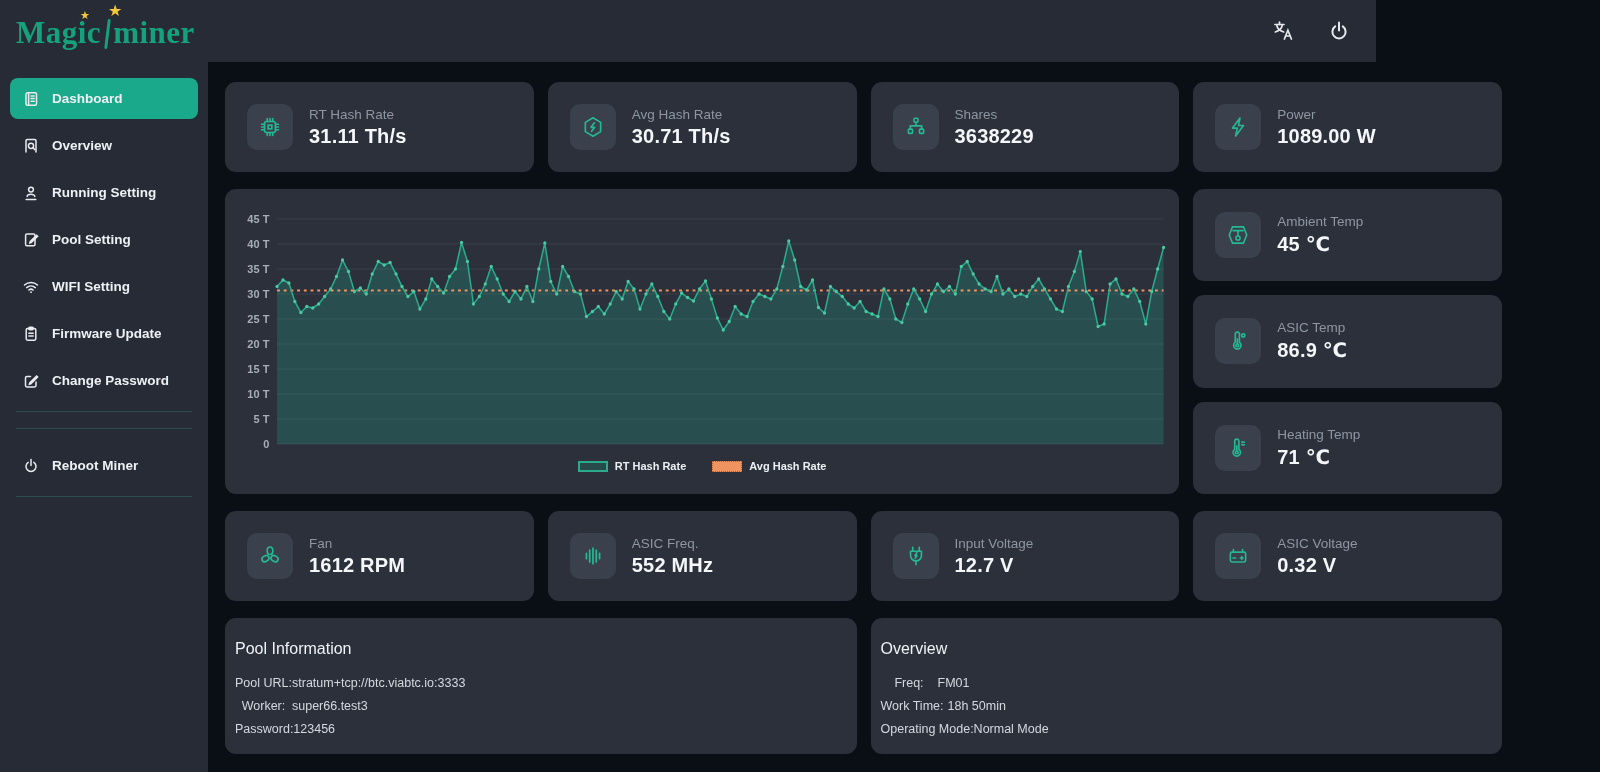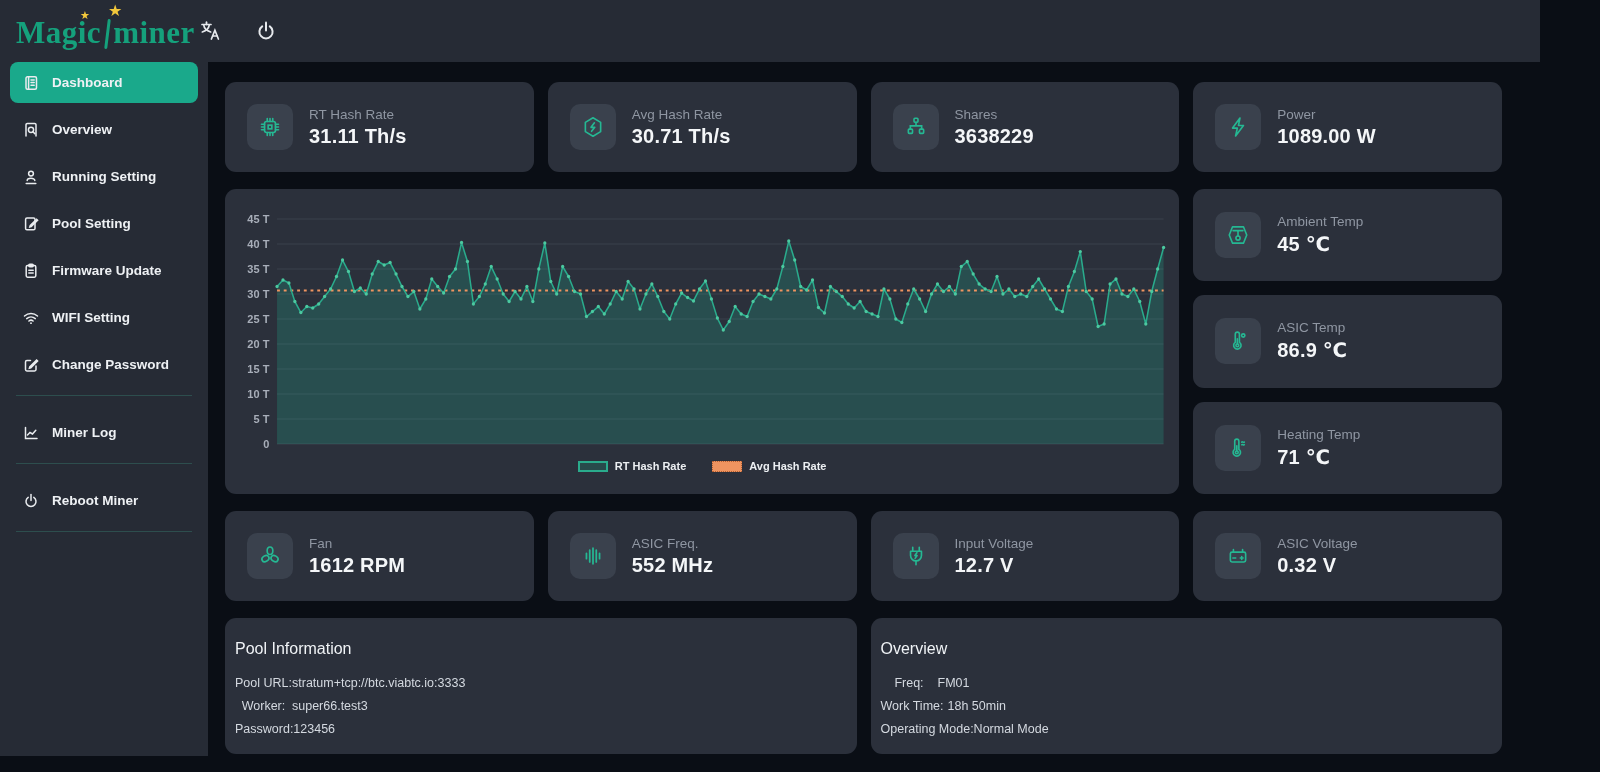"Magic" .topbar { justify-content: flex-start -> space-between; width: 1540px -> 1376px }
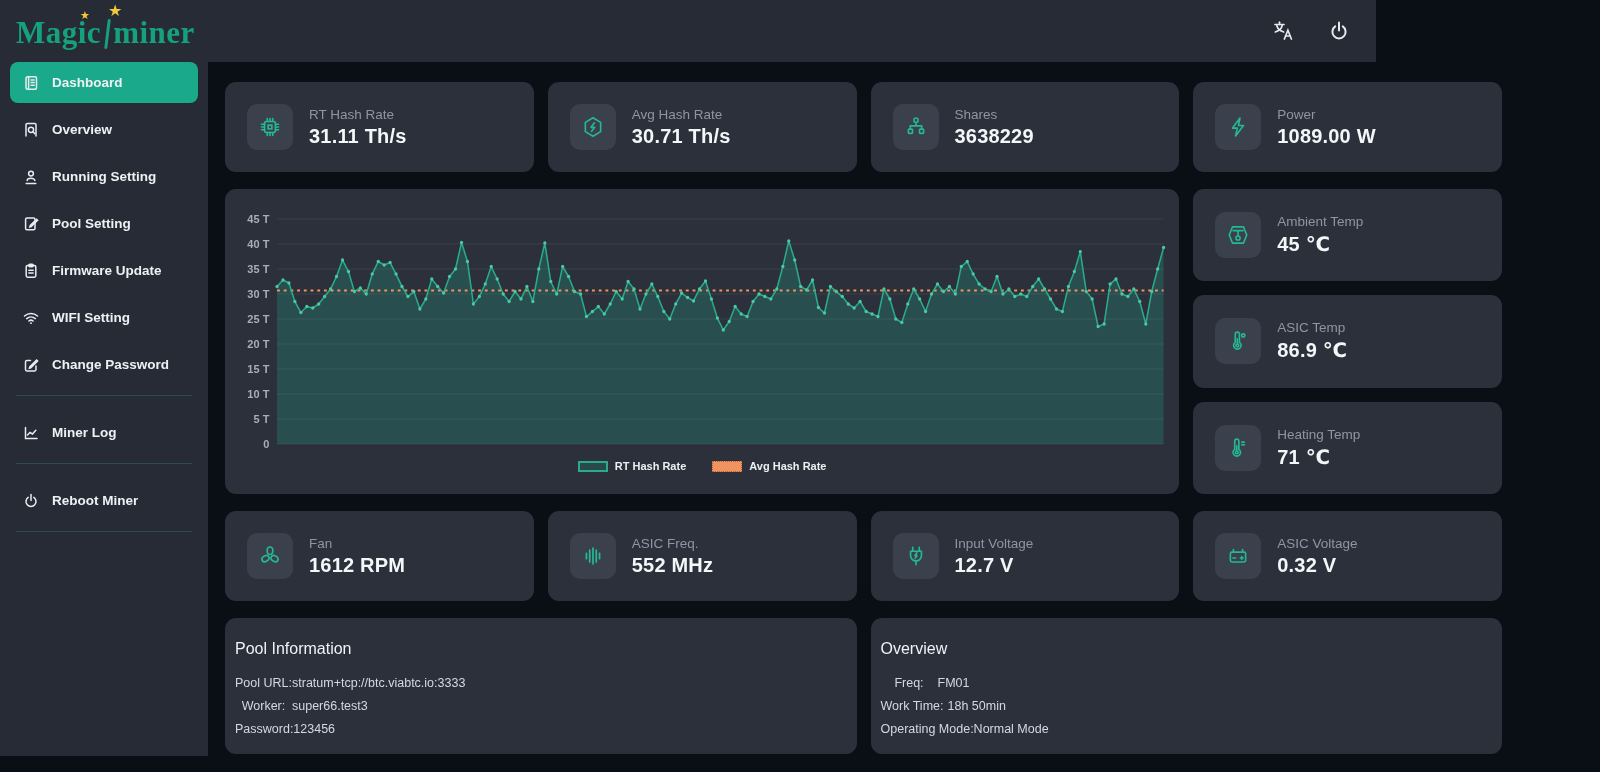"Dashboard" .sidebar { top: 46px -> 62px }
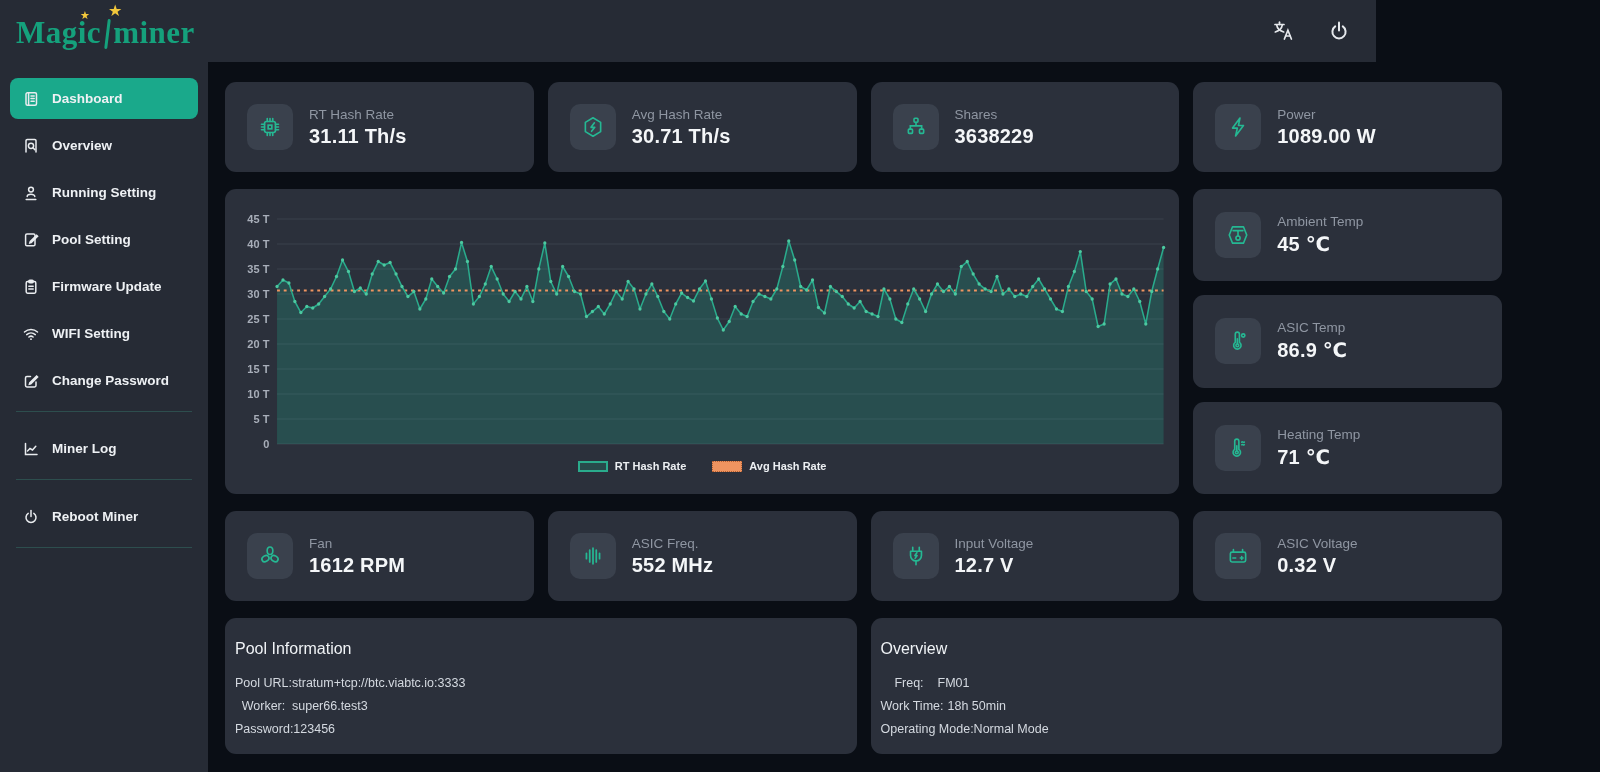"Firmware Update" div.sb-item { order: before "WIFI Setting" -> after "WIFI Setting" }
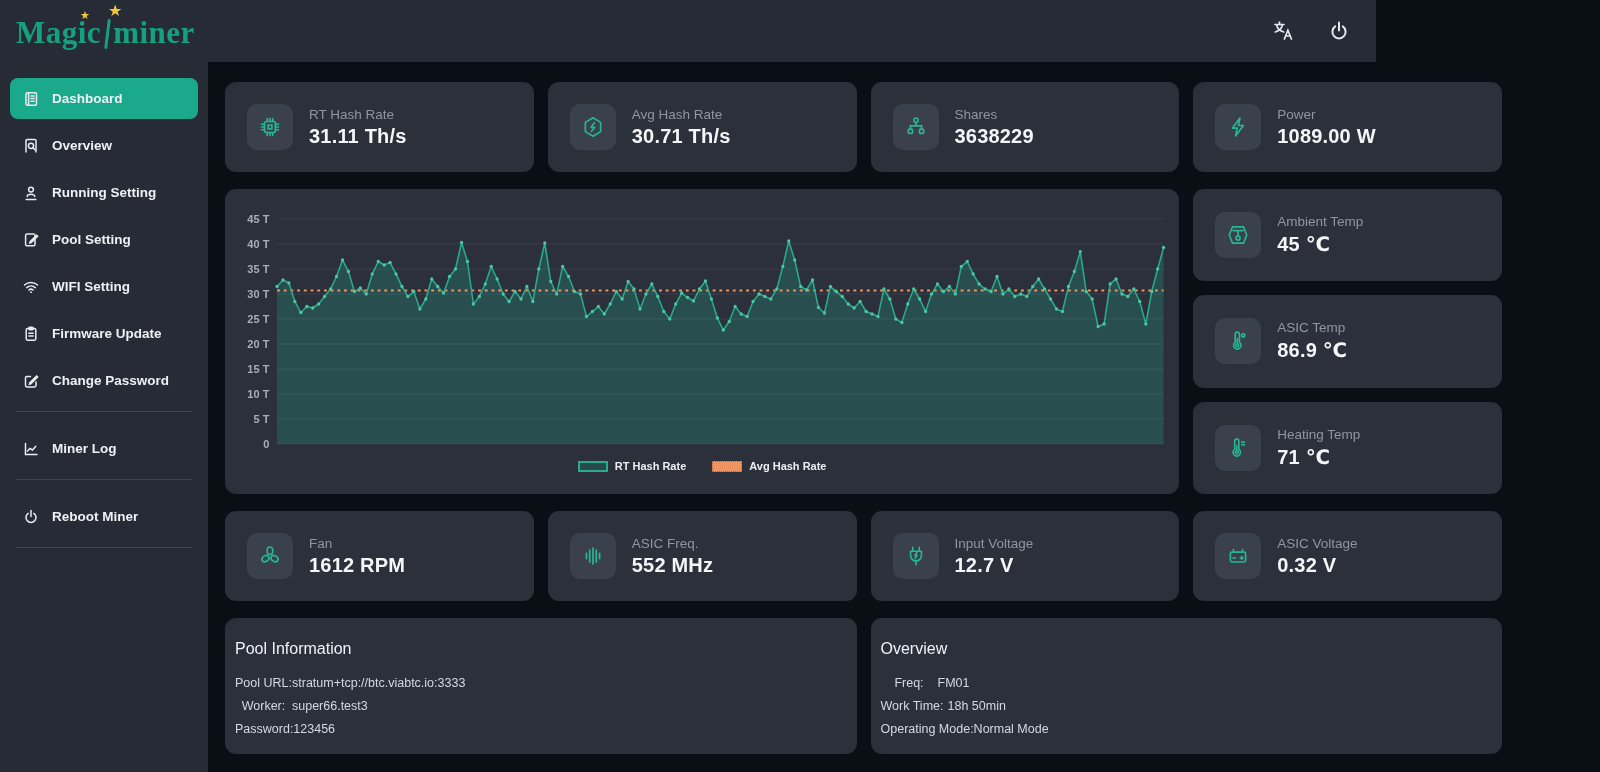"Miner Log" div.sb-item { html: <div> <span> <svg> <path></path> <path></path> </svg> </span> <span>Miner Log</span> </div> -> none }
